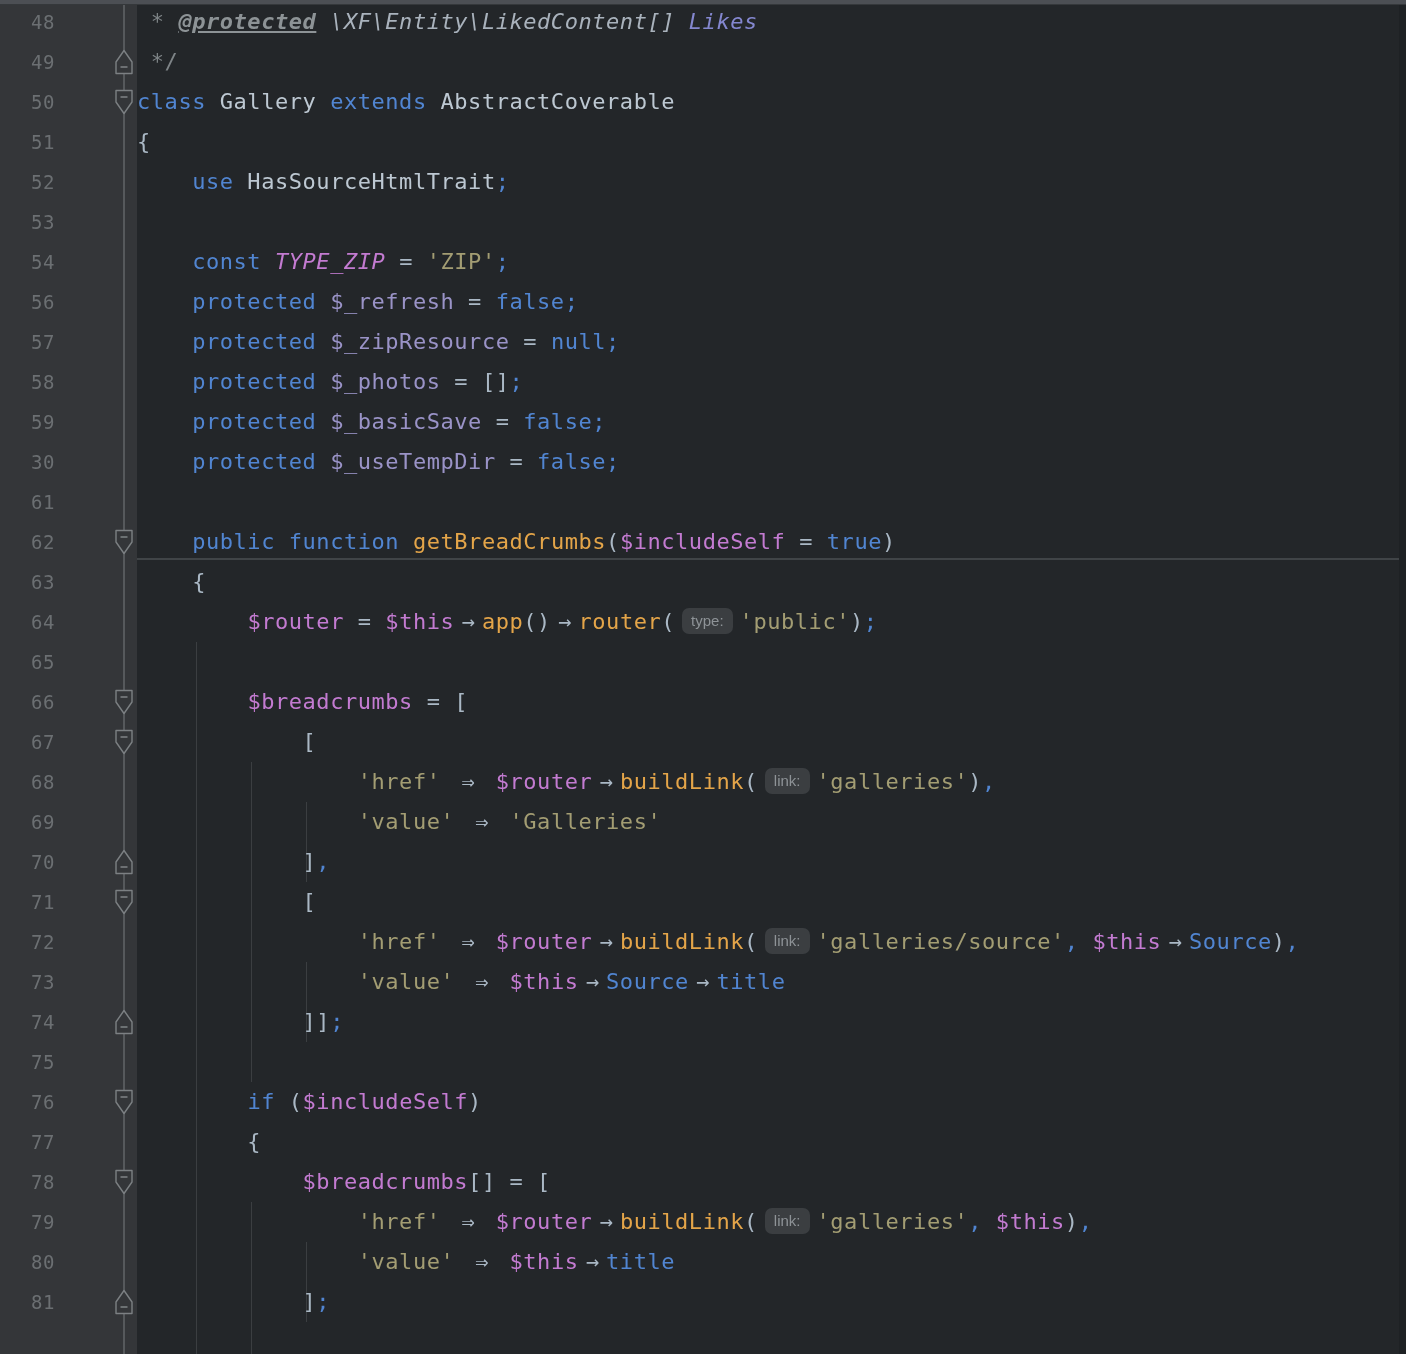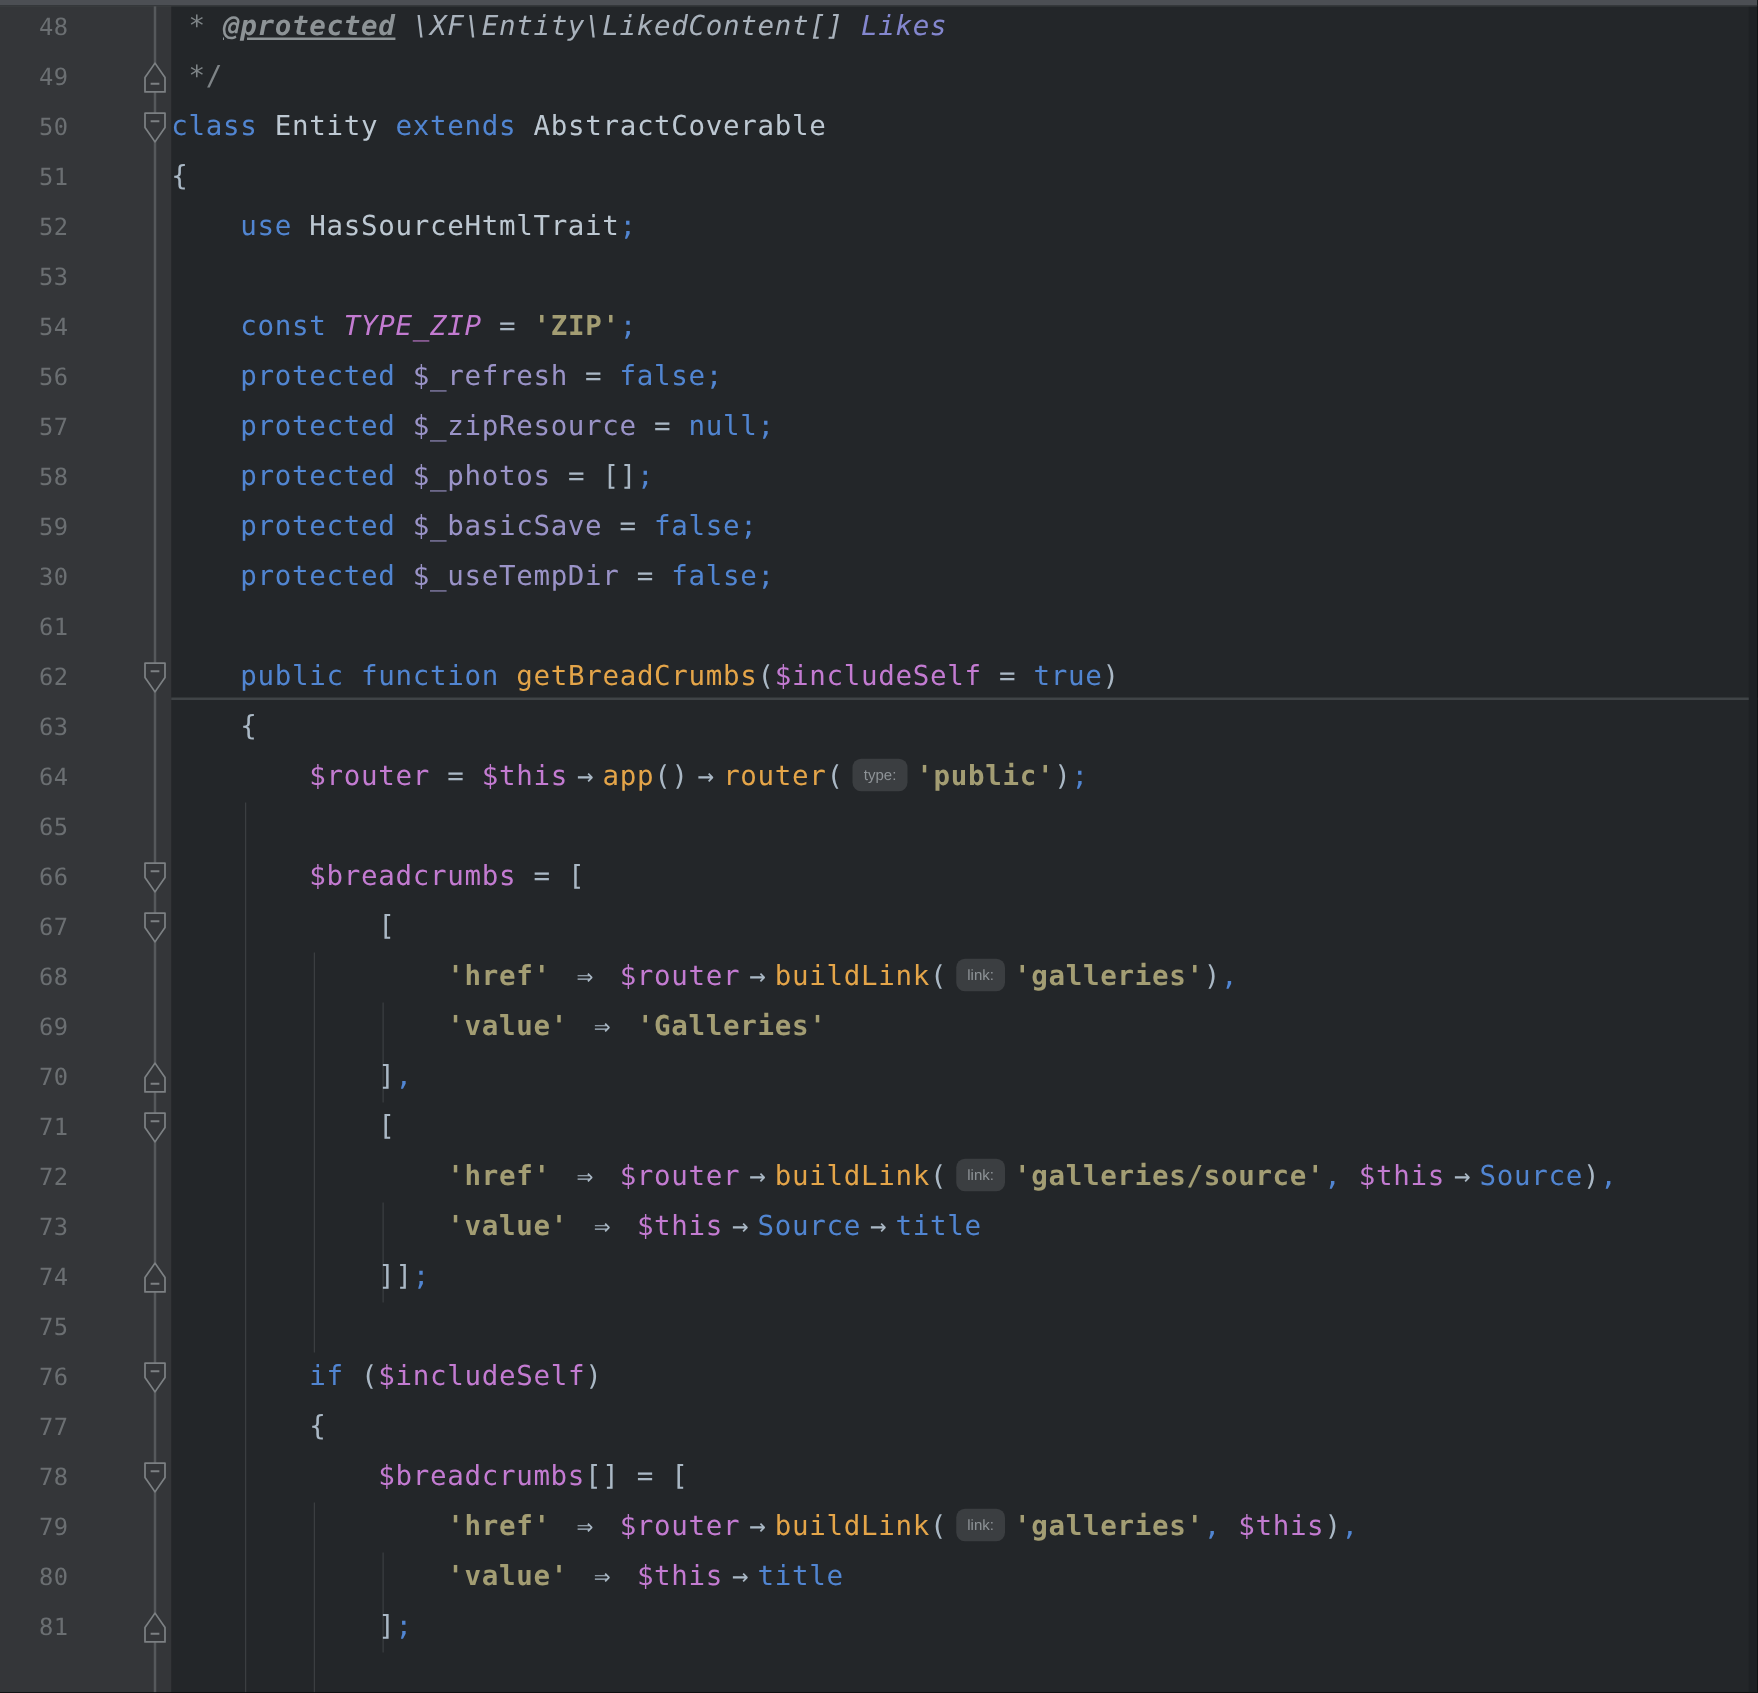"Entity" span.tok { text: Entity -> Gallery }
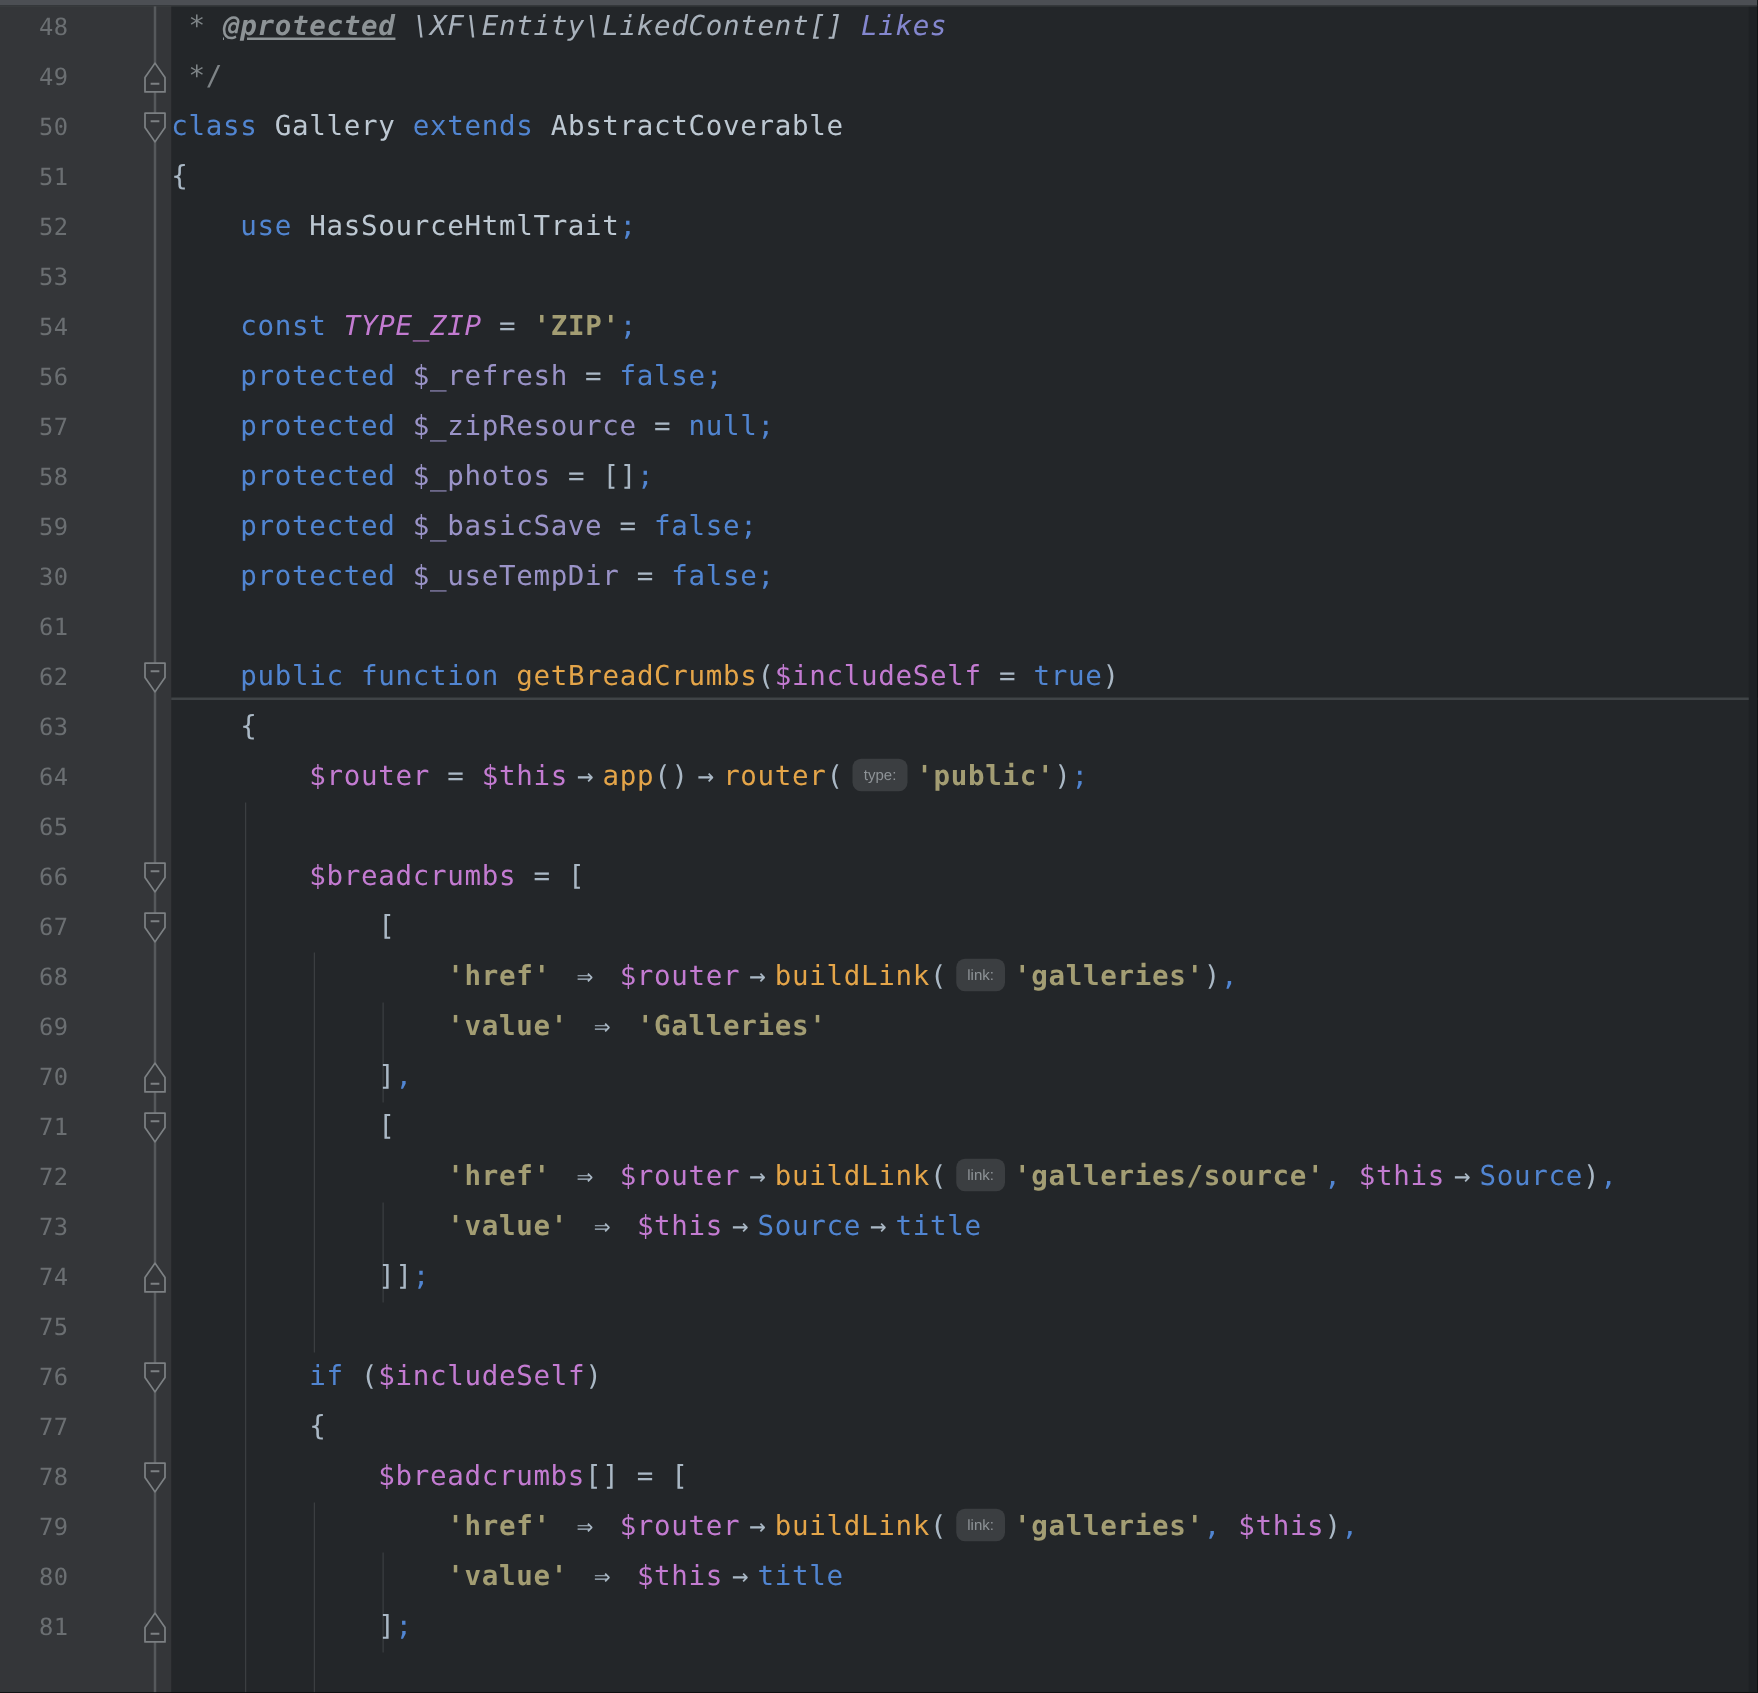"'ZIP'" .tok-str { font-weight: bold -> normal }
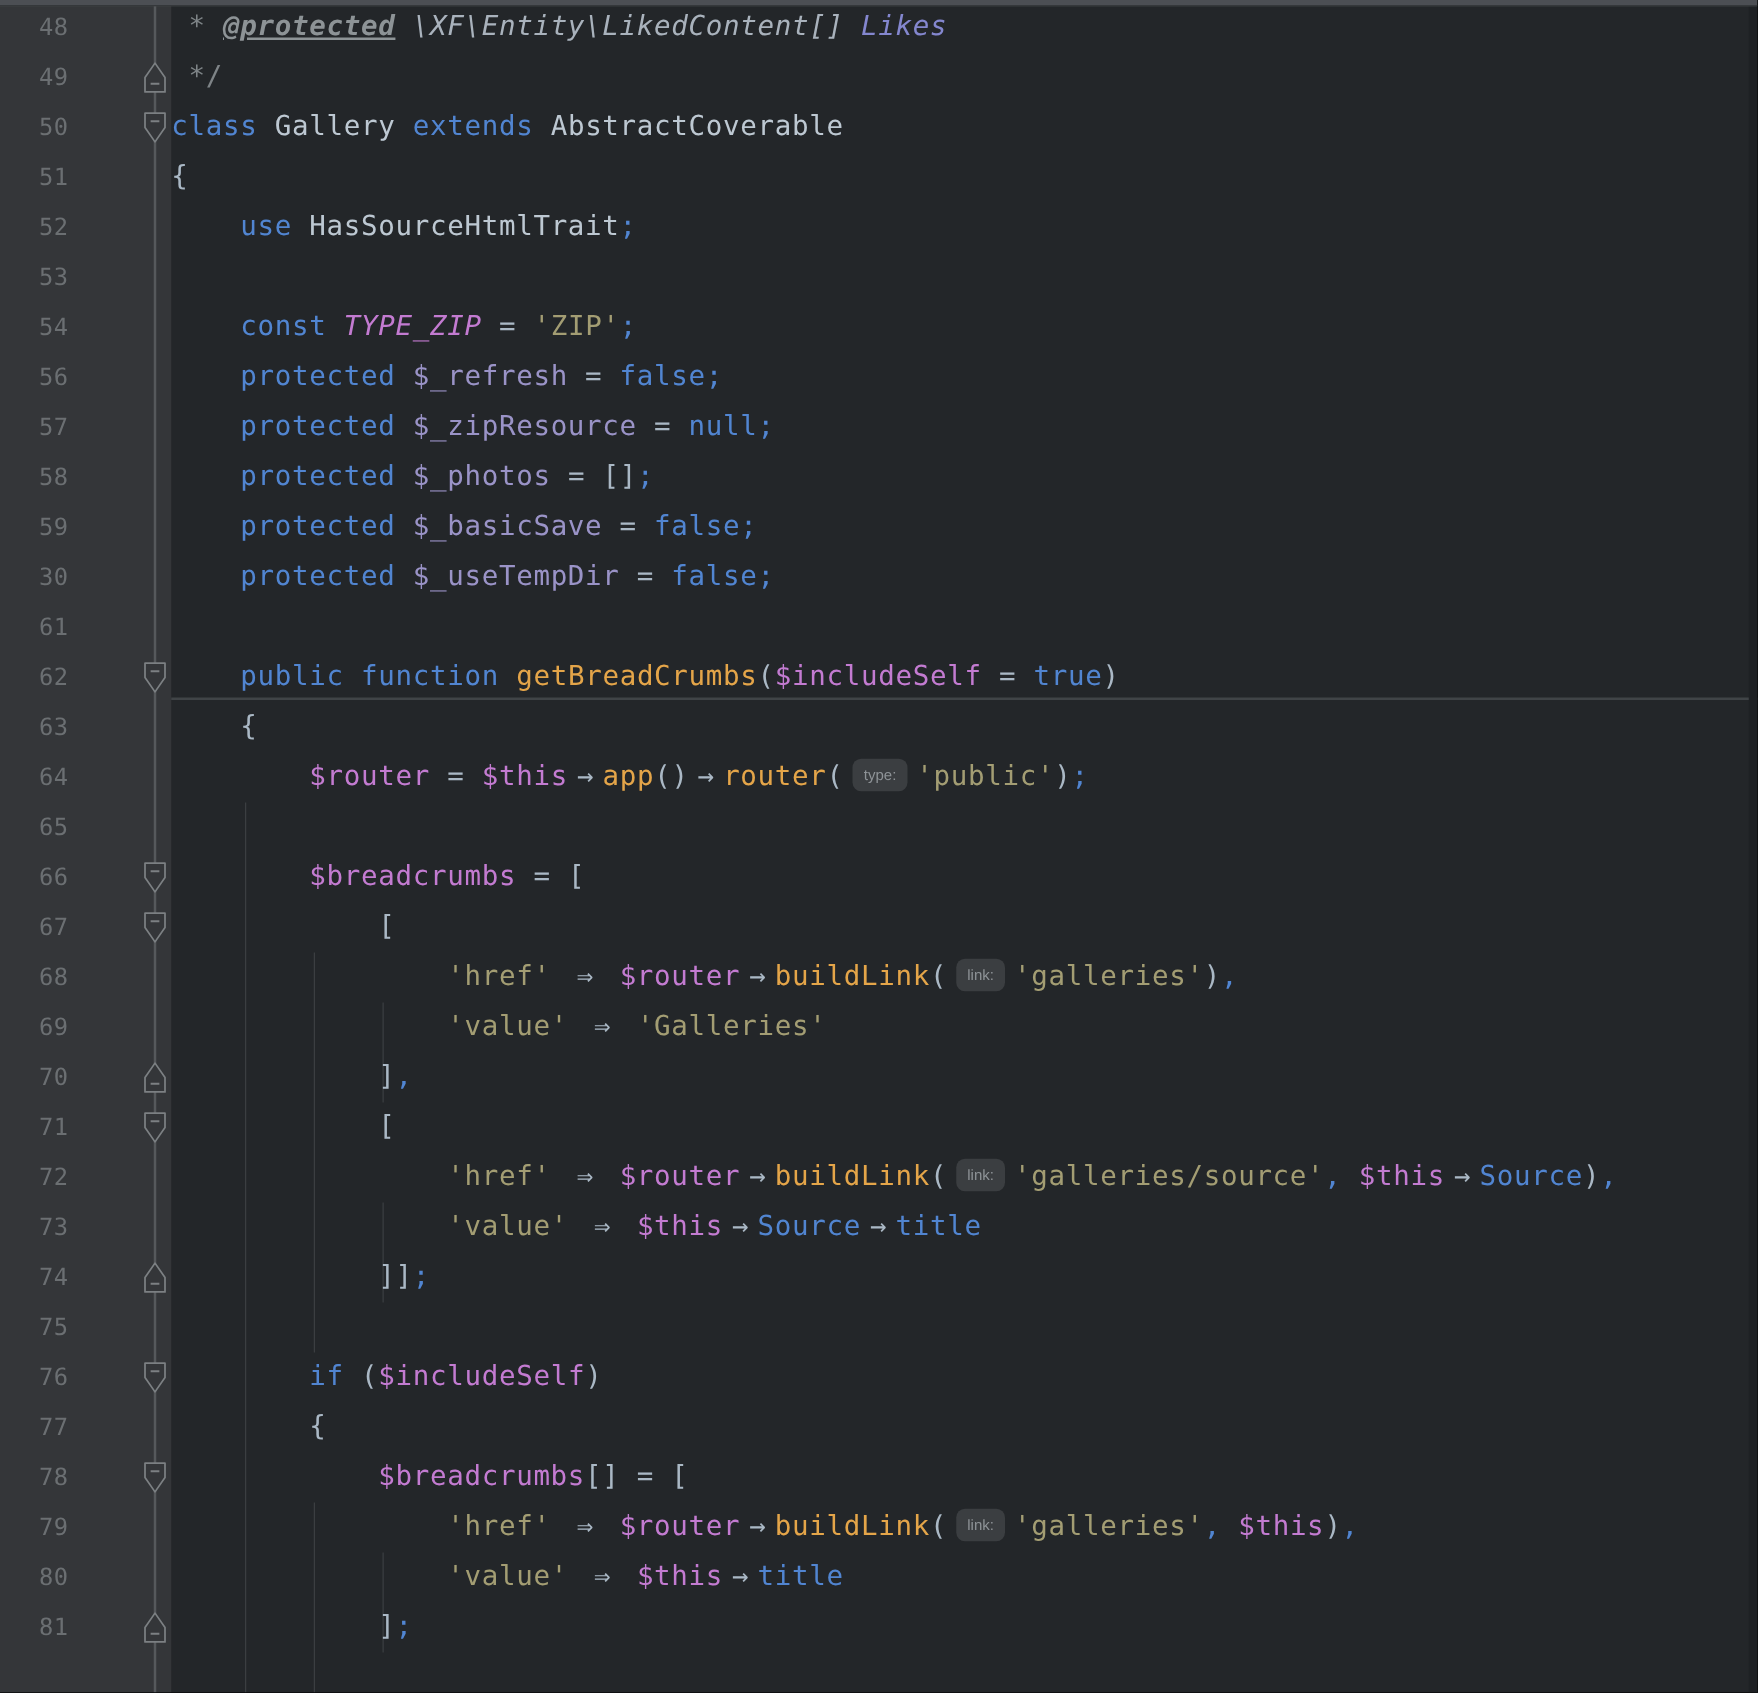"type:" .inlay { font-size: 12px -> 15px }
